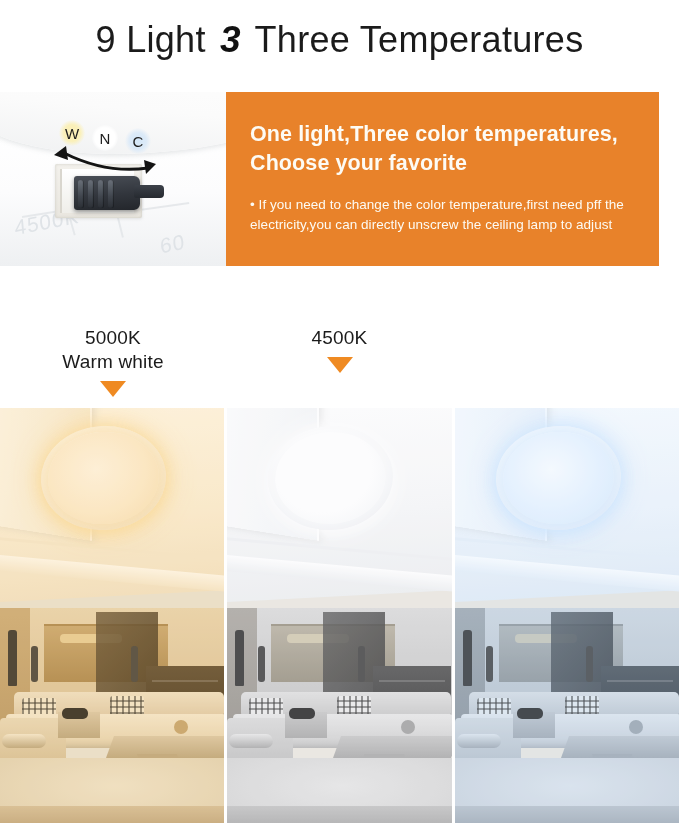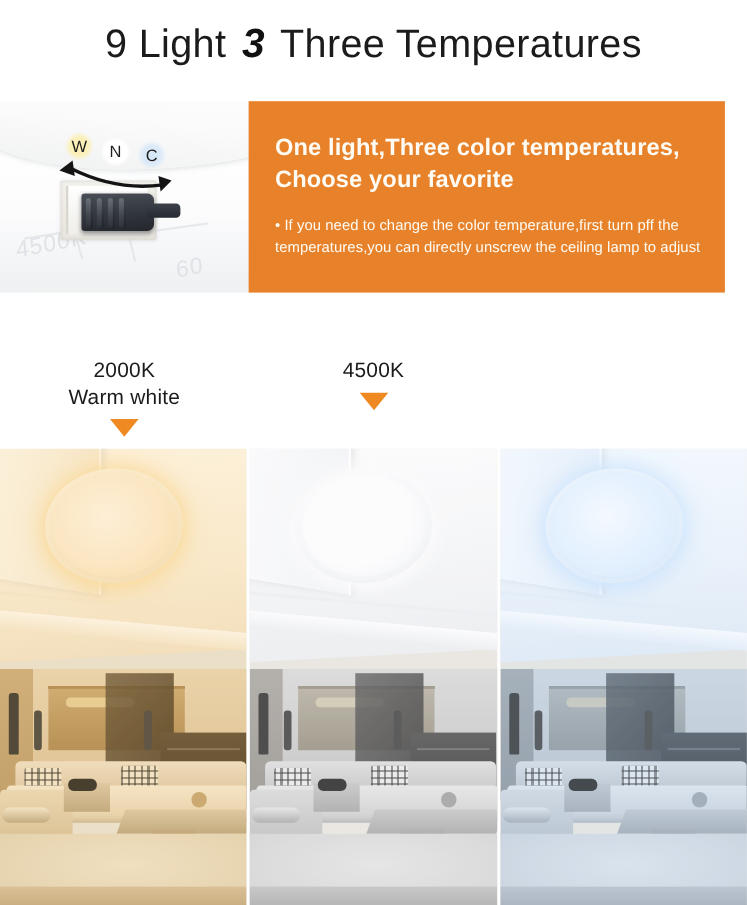"• If you need to" div.banner-sub { text: turn pff the temperatures,you -> need pff the electricity,you }
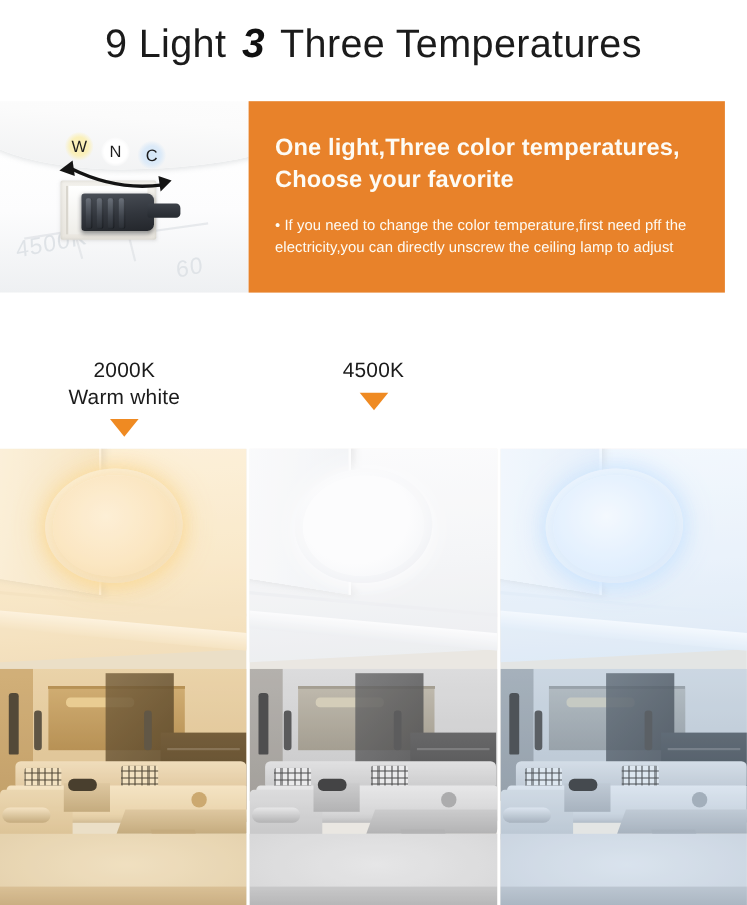"2000K" div.lbl-k { text: 2000K -> 5000K }
